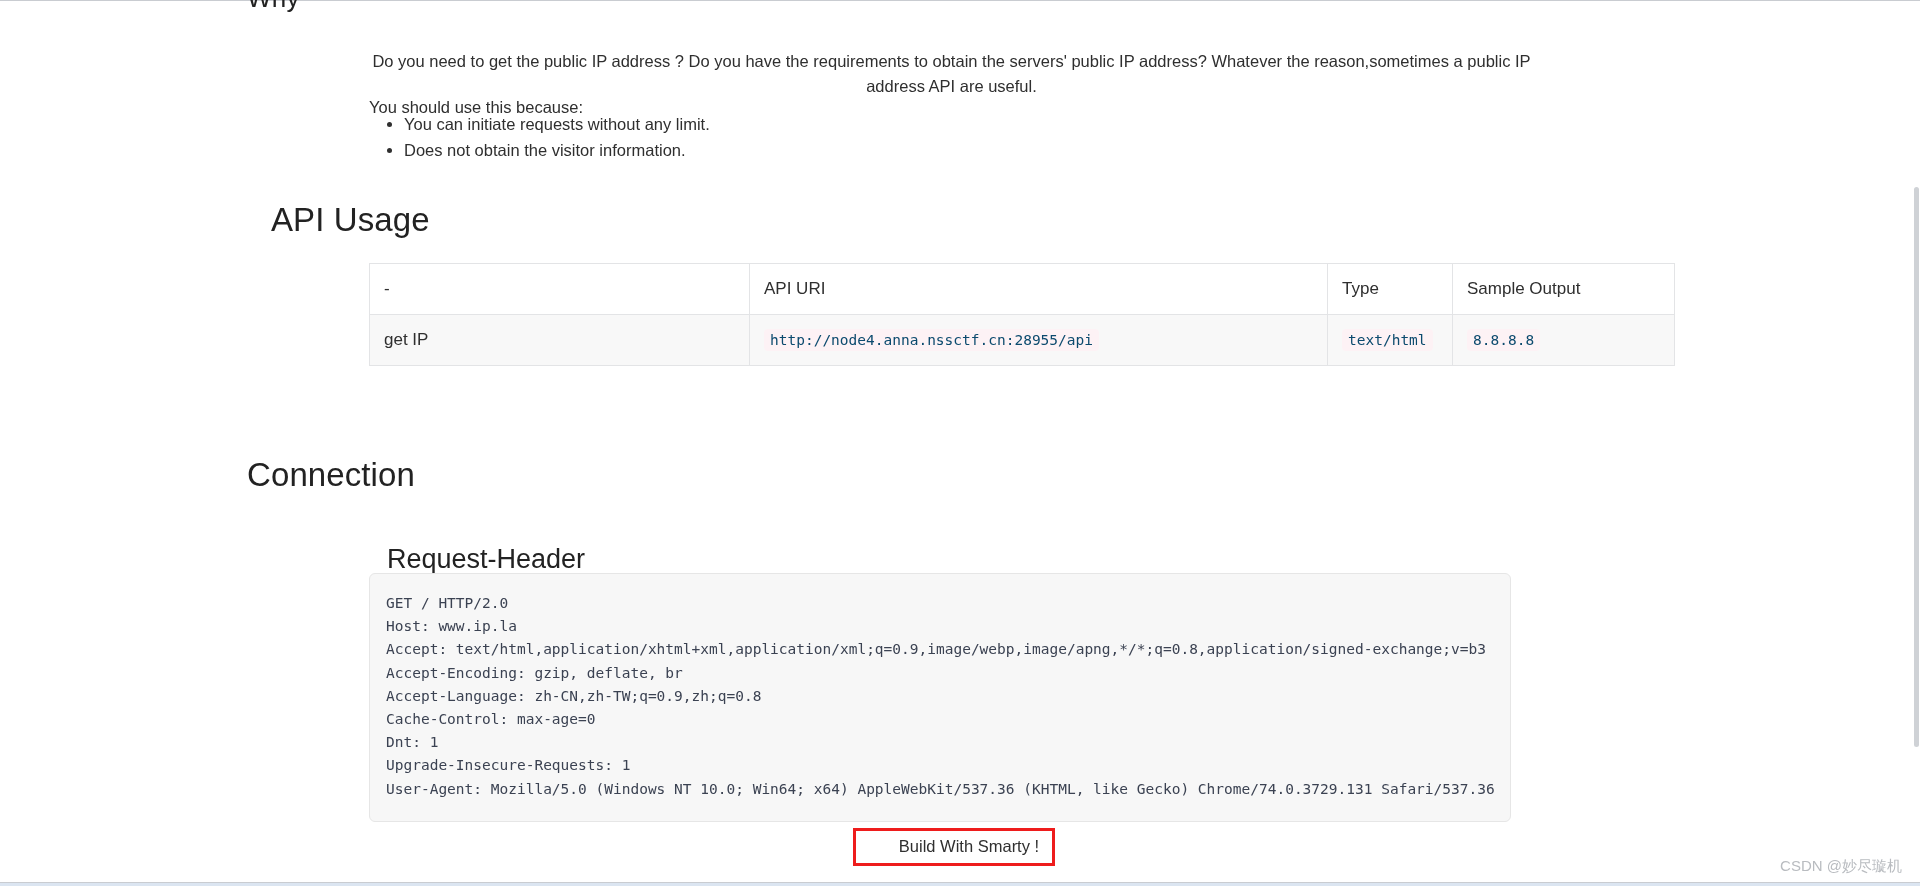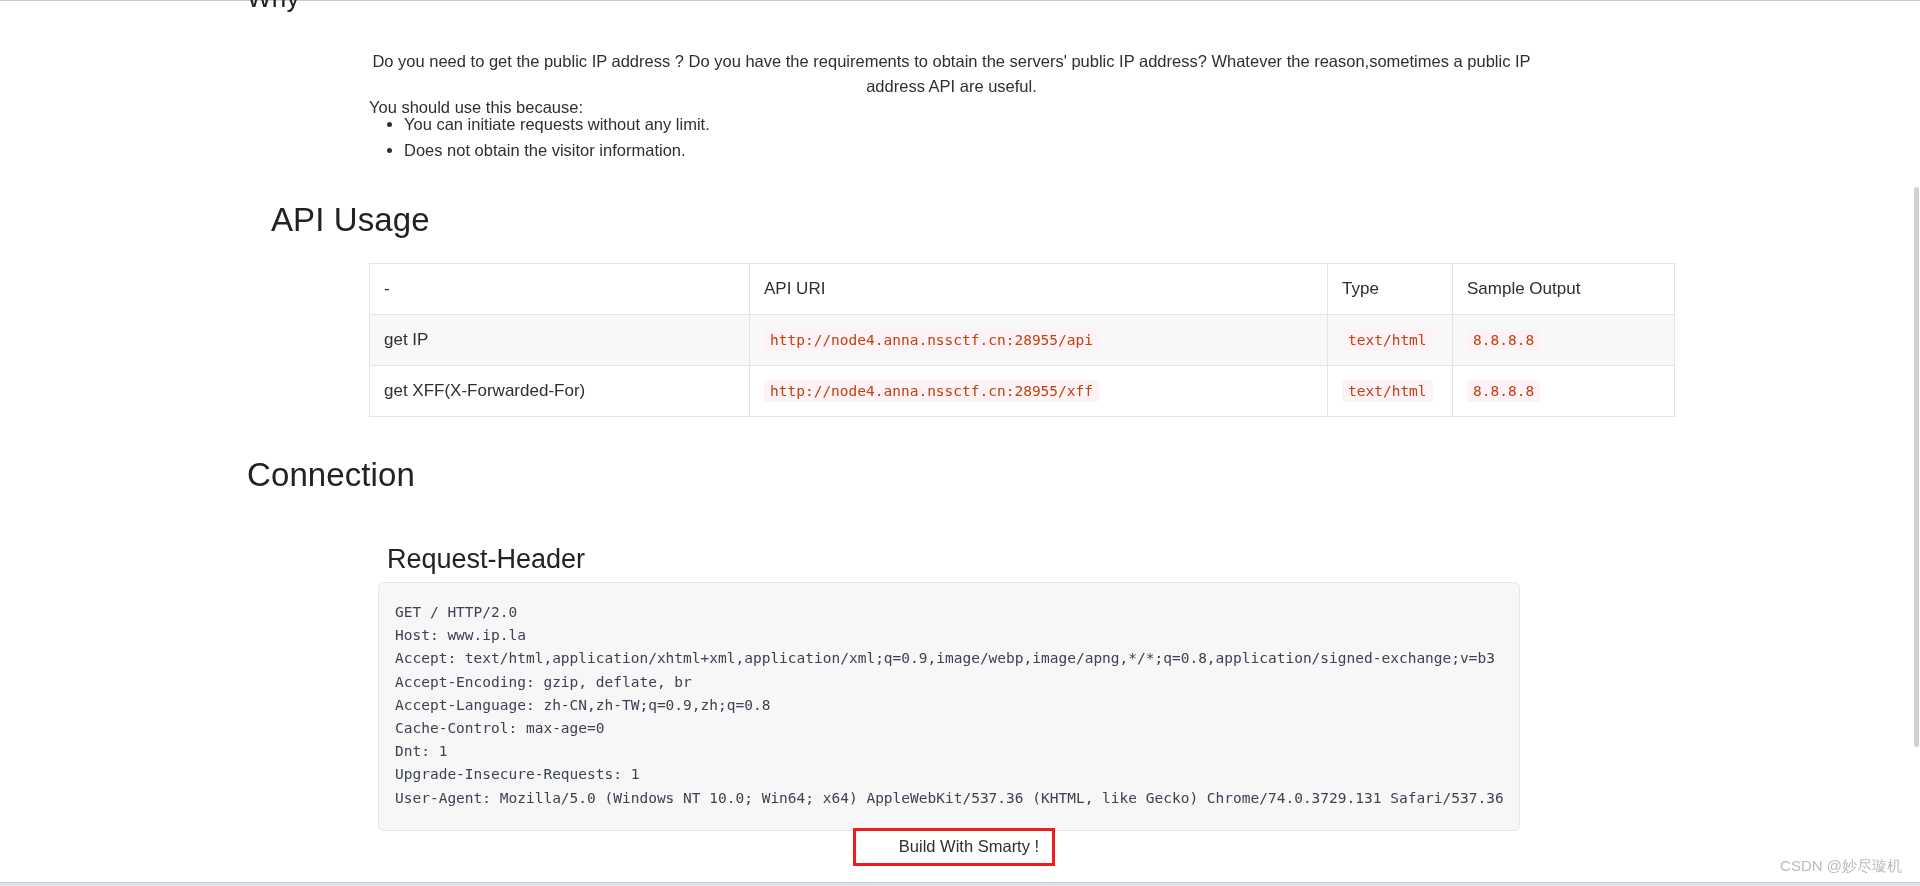"http://node4.anna.nssctf.cn:28955/api" code.inline { color: #c2410c -> #0c4a6e }
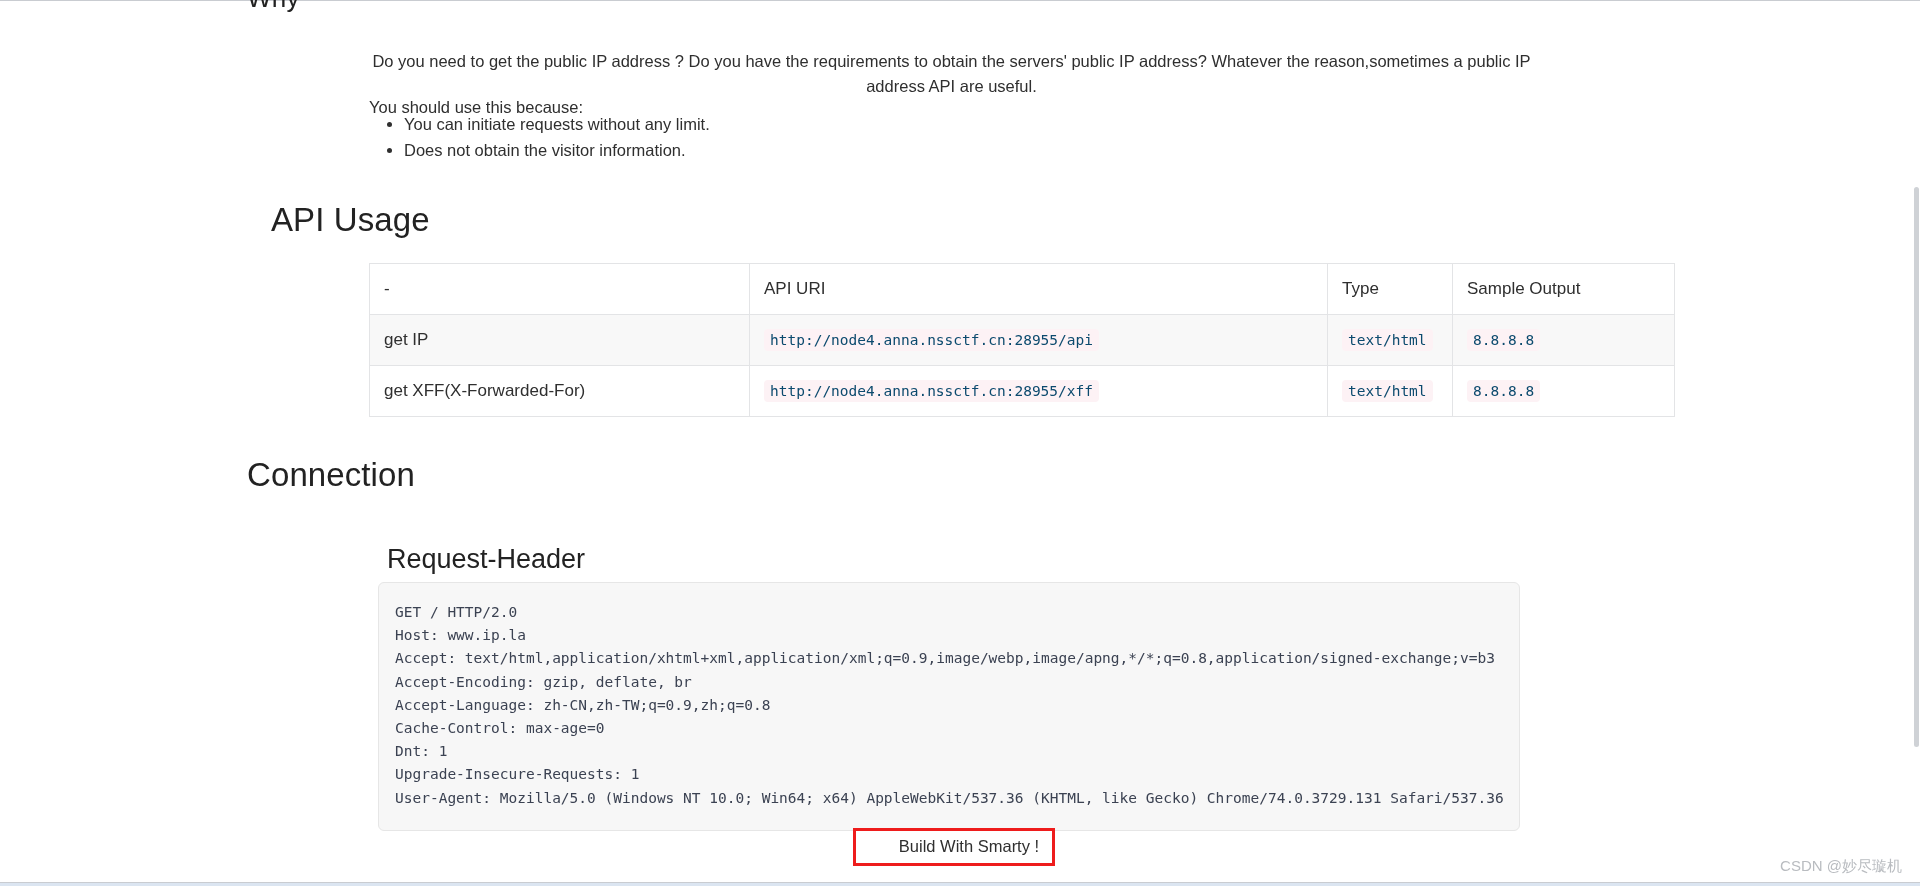"get XFF(X-Forwarded-For)" tr { html: <tr> <td>get XFF(X-Forwarded-For)</td> <td><code>http://node4.anna.nssctf.cn:28955/xff</code></td> <td><code>text/html</code></td> <td><code>8.8.8.8</code></td> </tr> -> none }
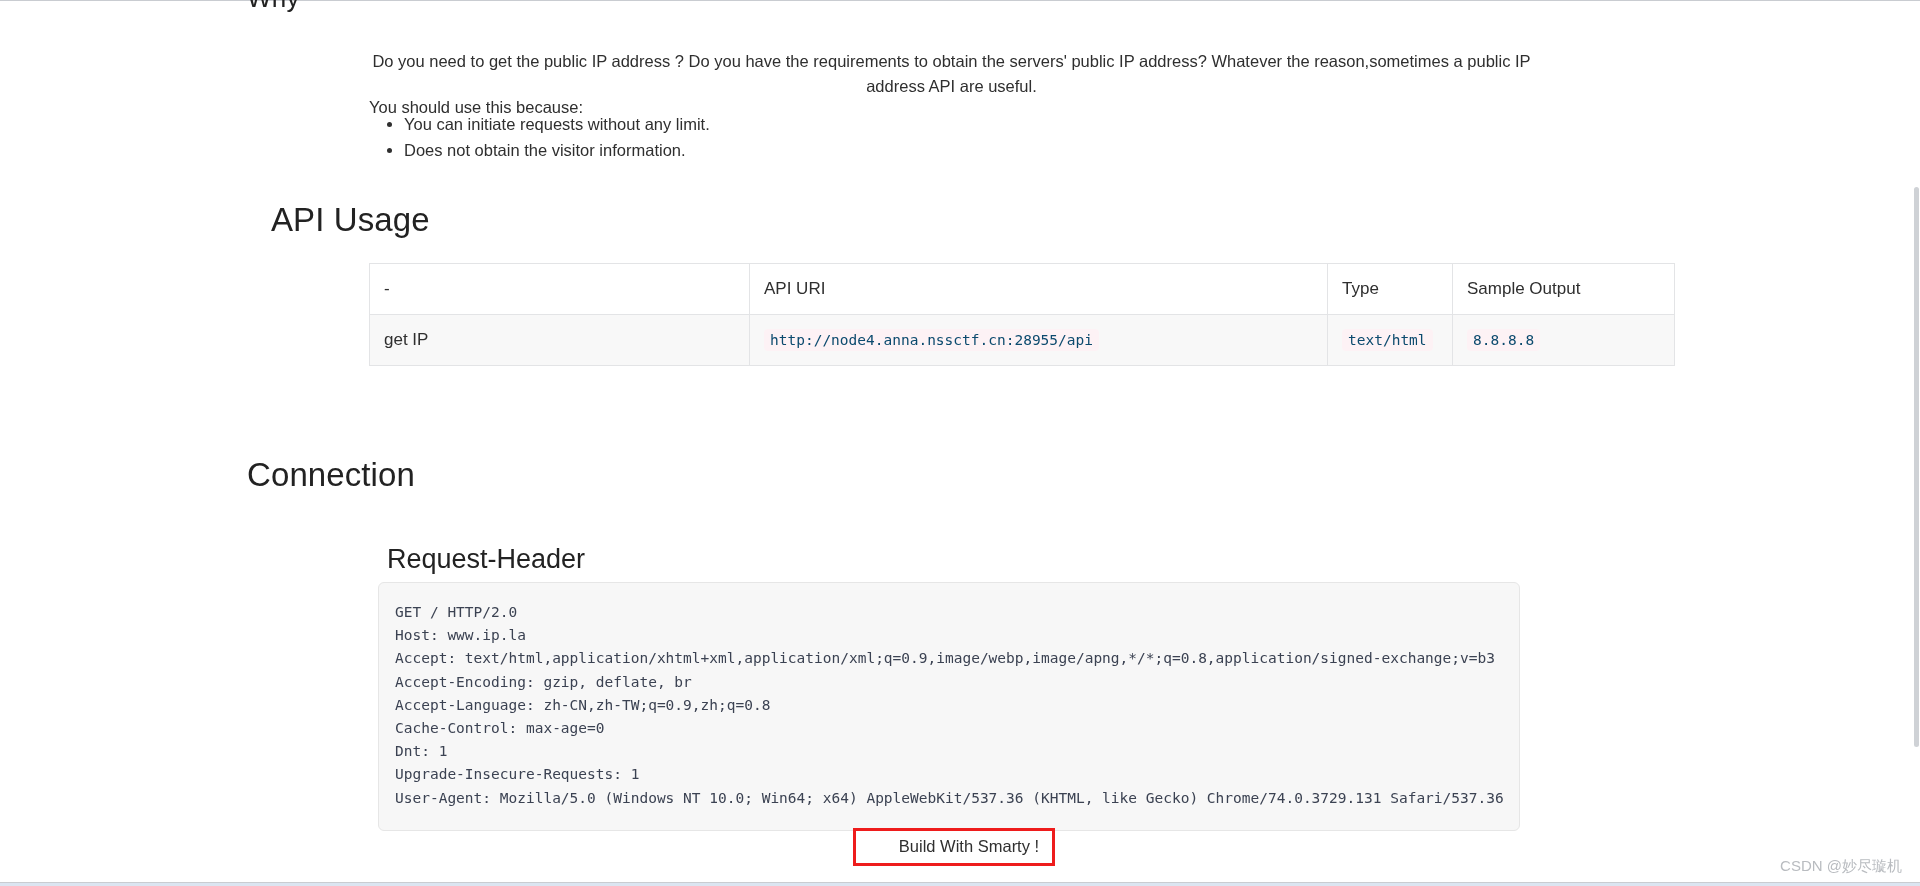"GET / HTTP/2.0" pre.codeblock { margin: 9px -> 0 }
